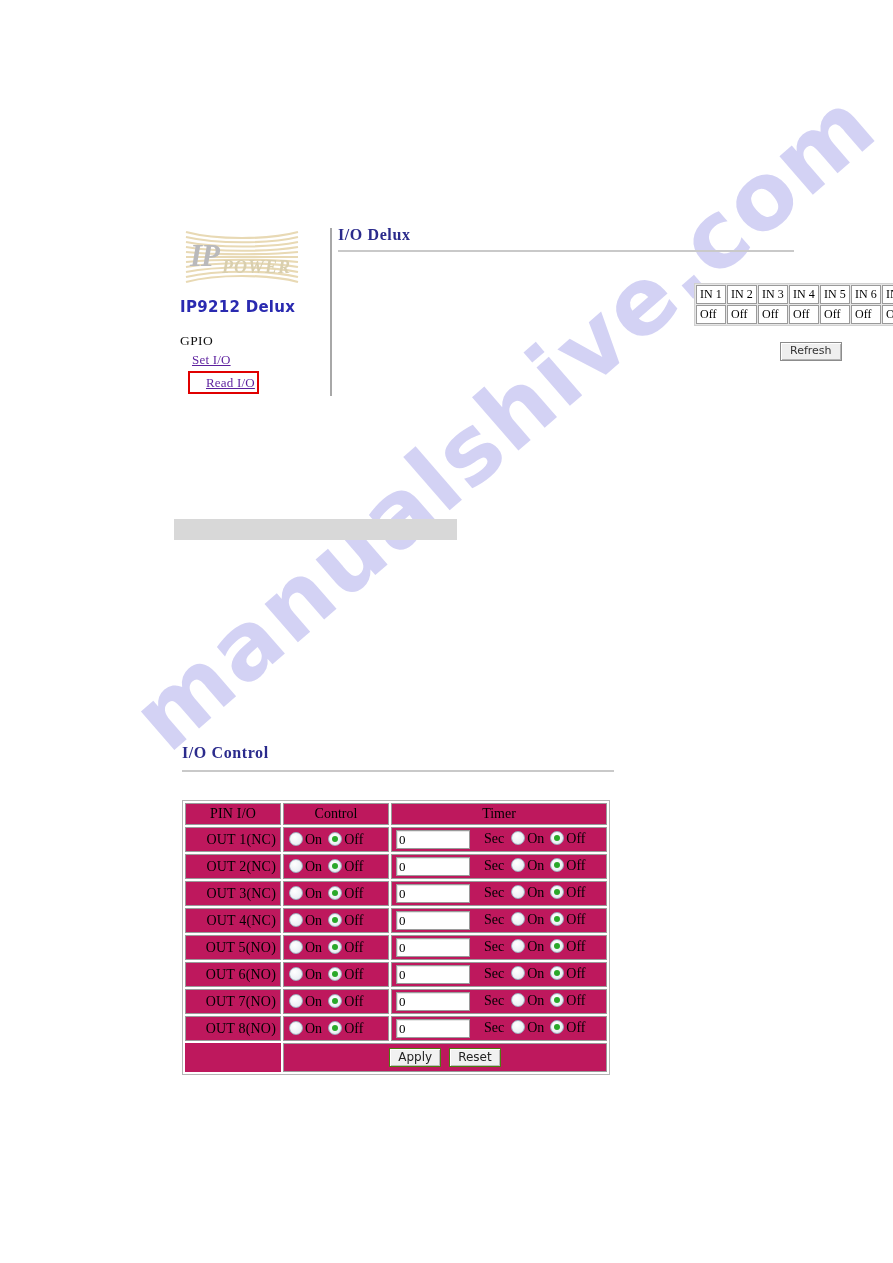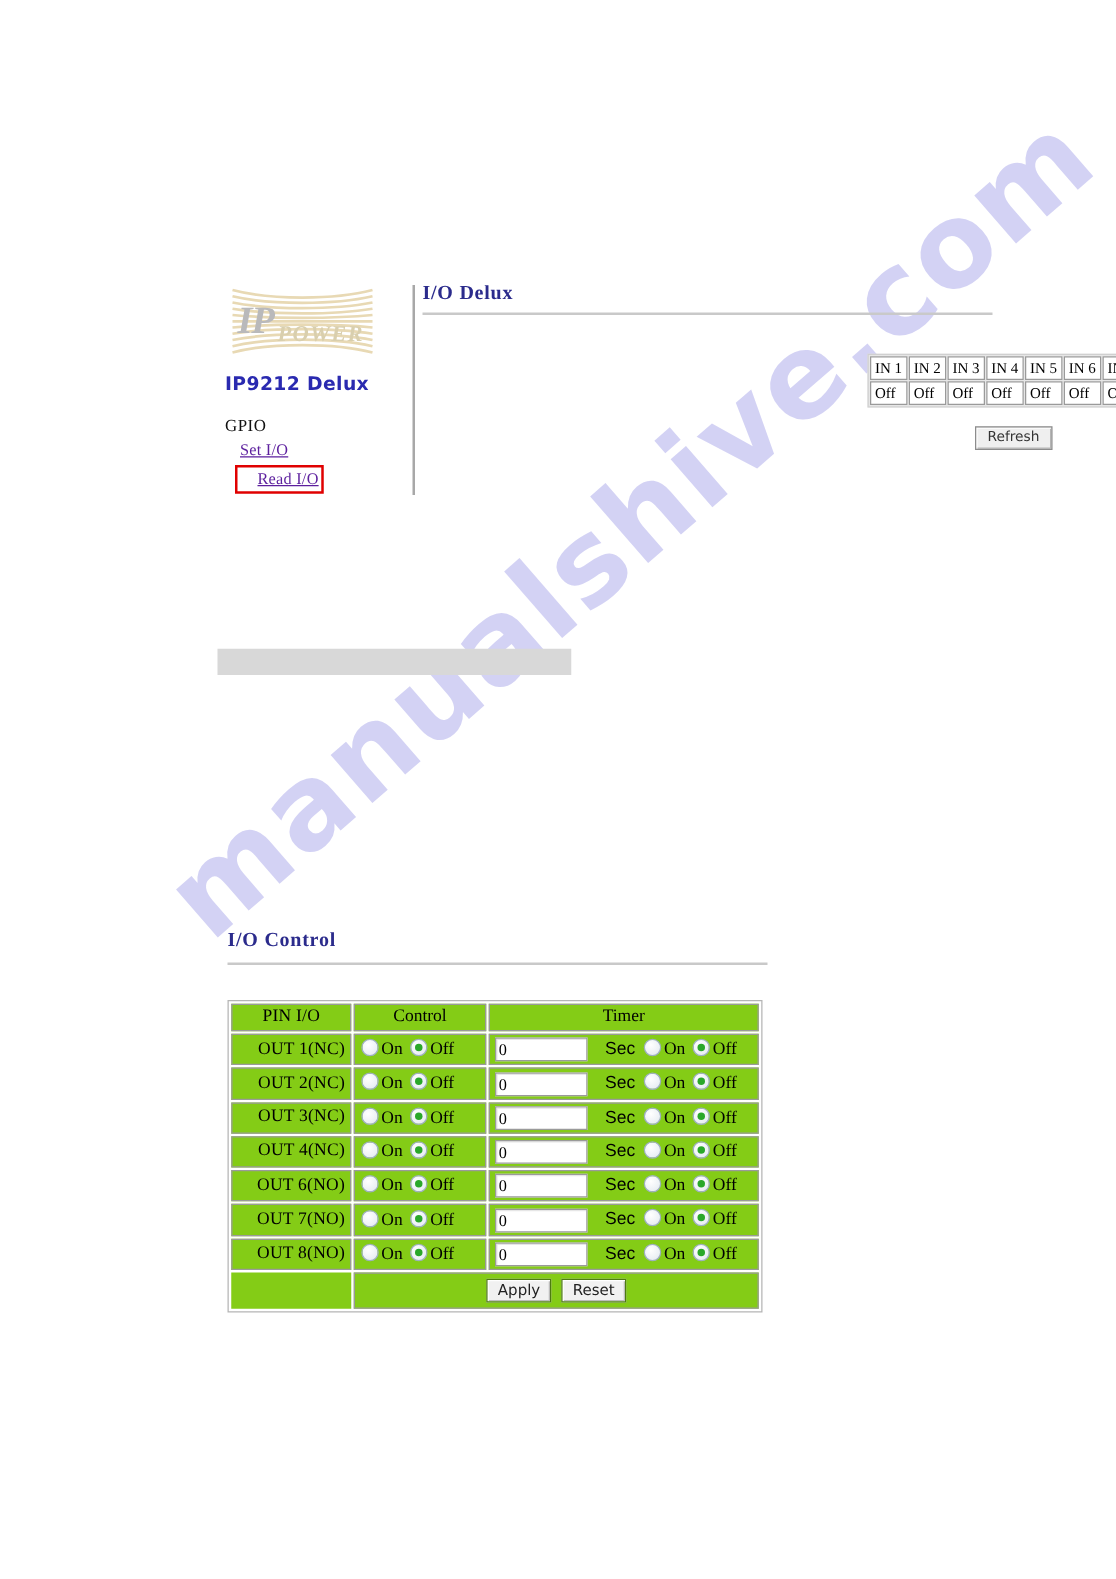"PIN I/O" table.ctrl-table td { background: #84cc16 -> #be185d }
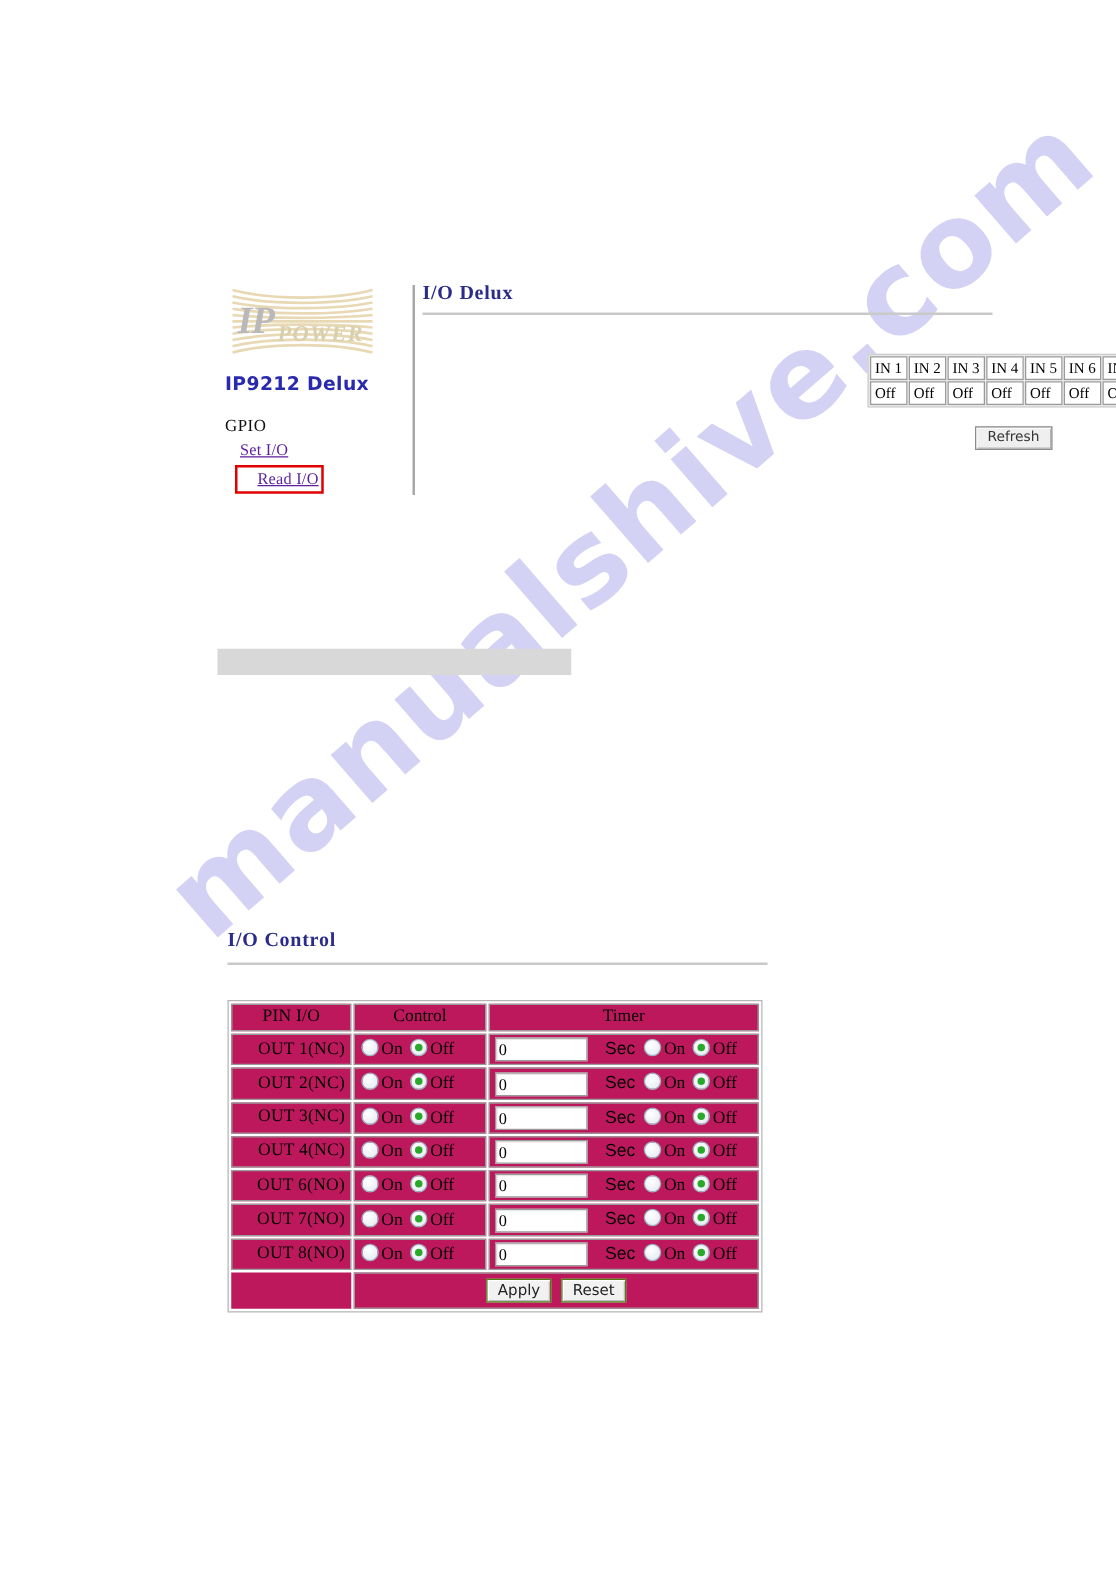"Sec" .sec-label { font-family: Liberation Sans, sans-serif -> Liberation Serif, serif }
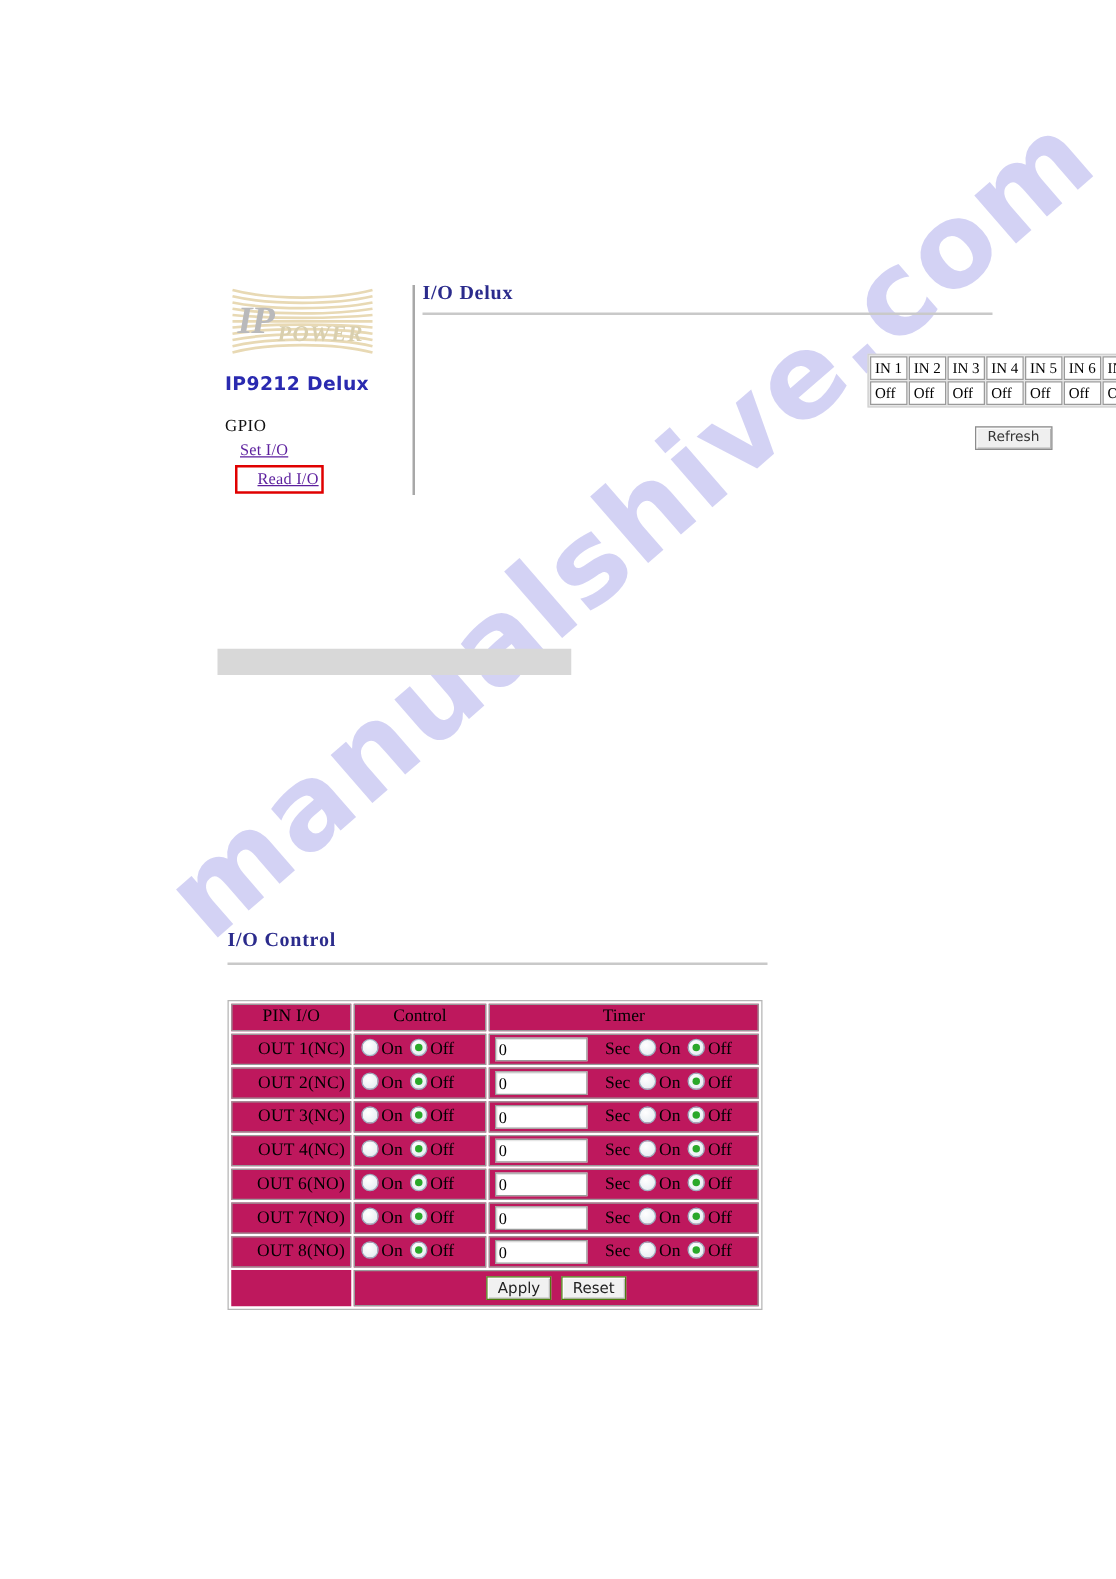"OUT 5(NO)" tr { html: none -> <tr> <td>OUT 5(NO)</td> <td><span><span></span><span>On</span><span></span><span>Off</span></span></td> <td><input><span>Sec</span><span><span></span><span>On</span><span></span><span>Off</span></span></td> </tr> }
